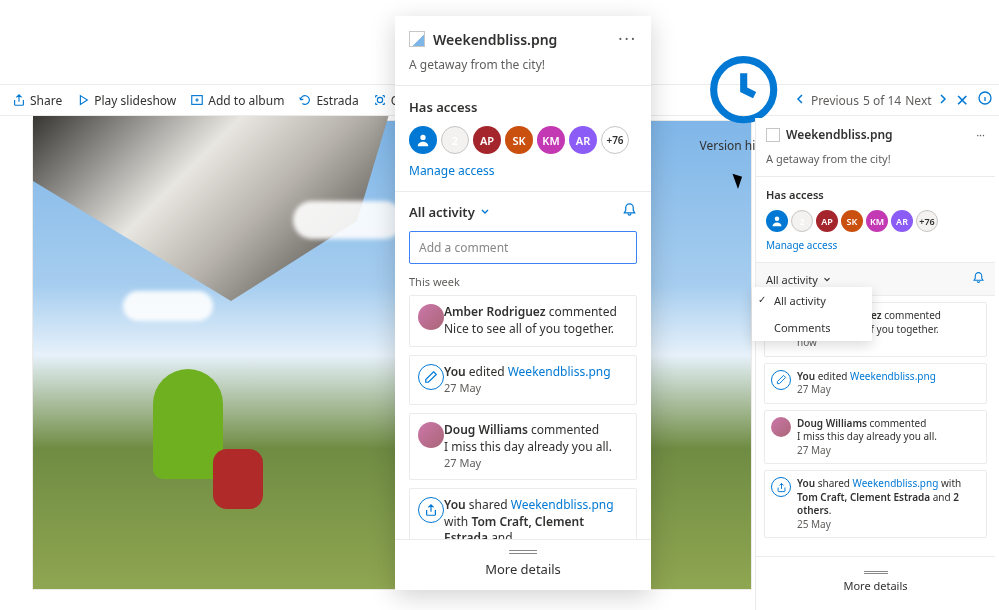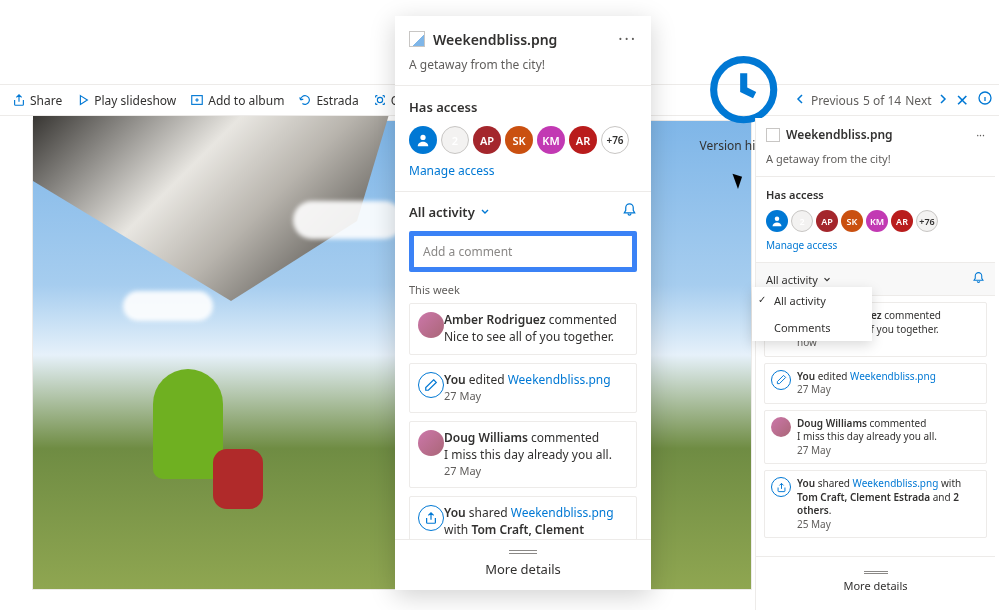"AR" .c-gr { background: #b91c1c -> #8b5cf6 }
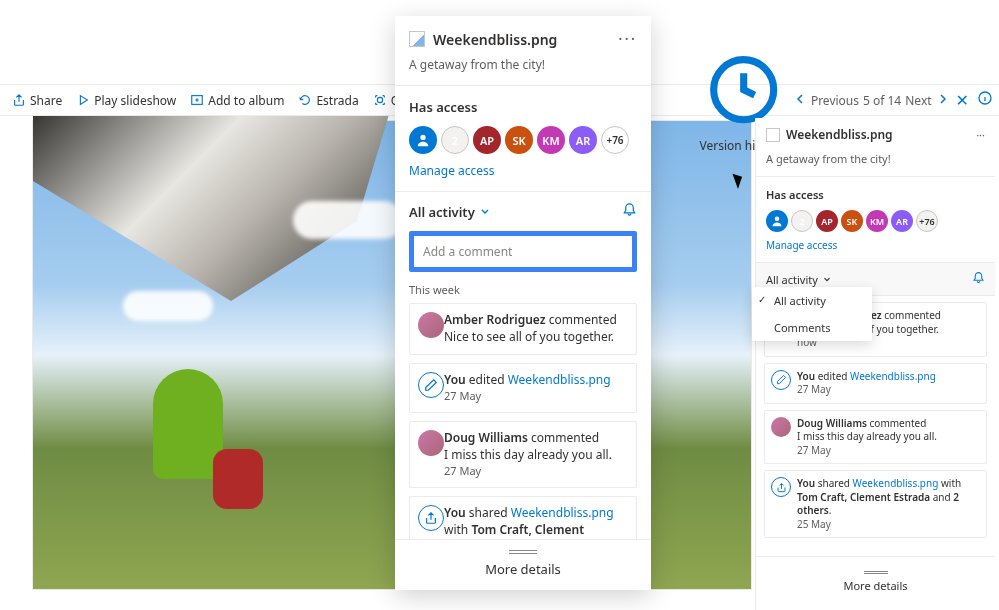"Add a comment" .big .cinput { border: 5px solid #3b82f6 -> 1px solid #3b82f6 }
